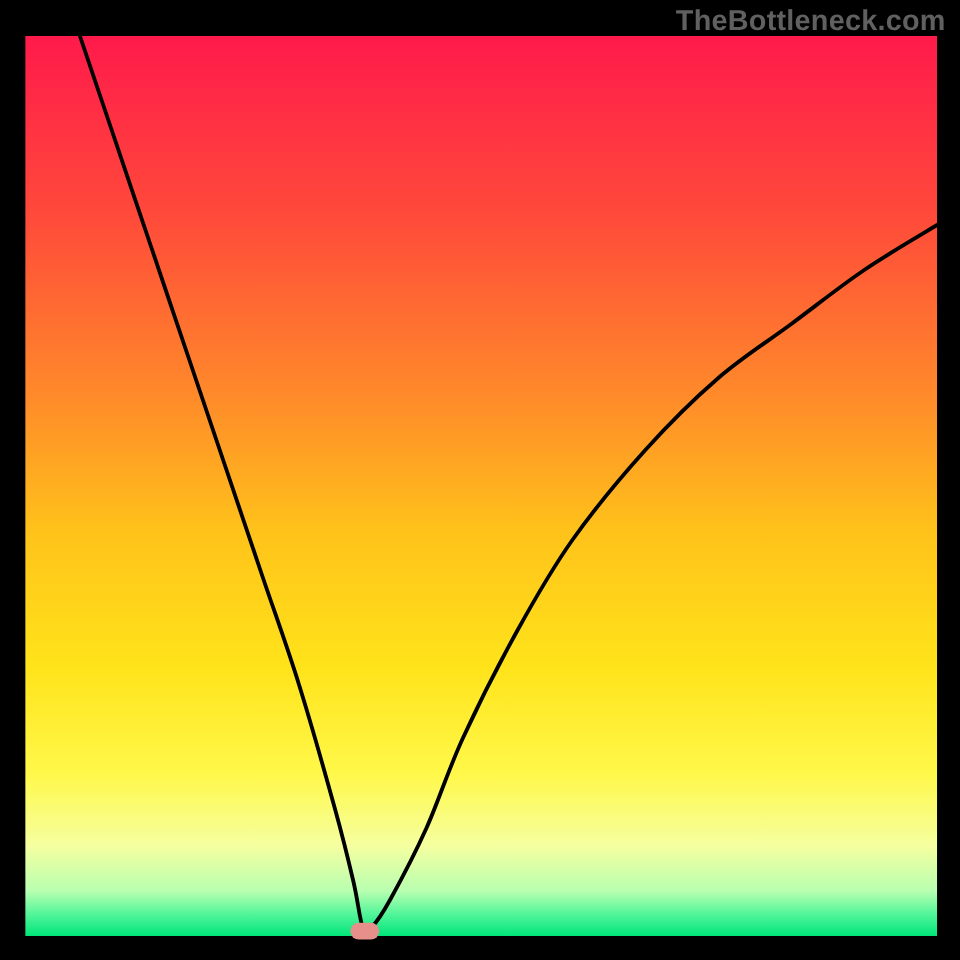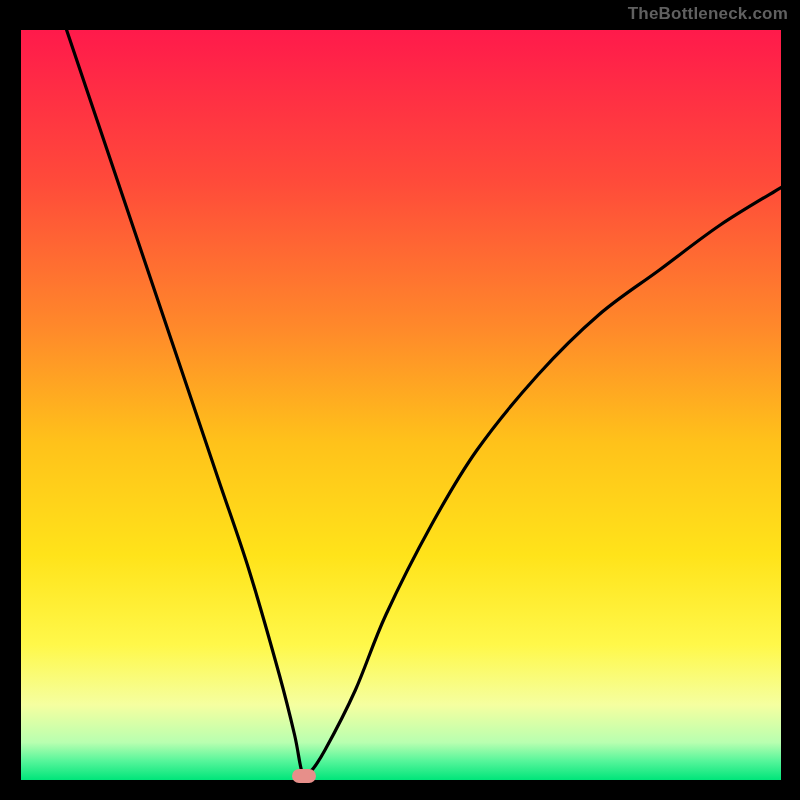"TheBottleneck.com" .watermark { font-size: 17px -> 24px }
